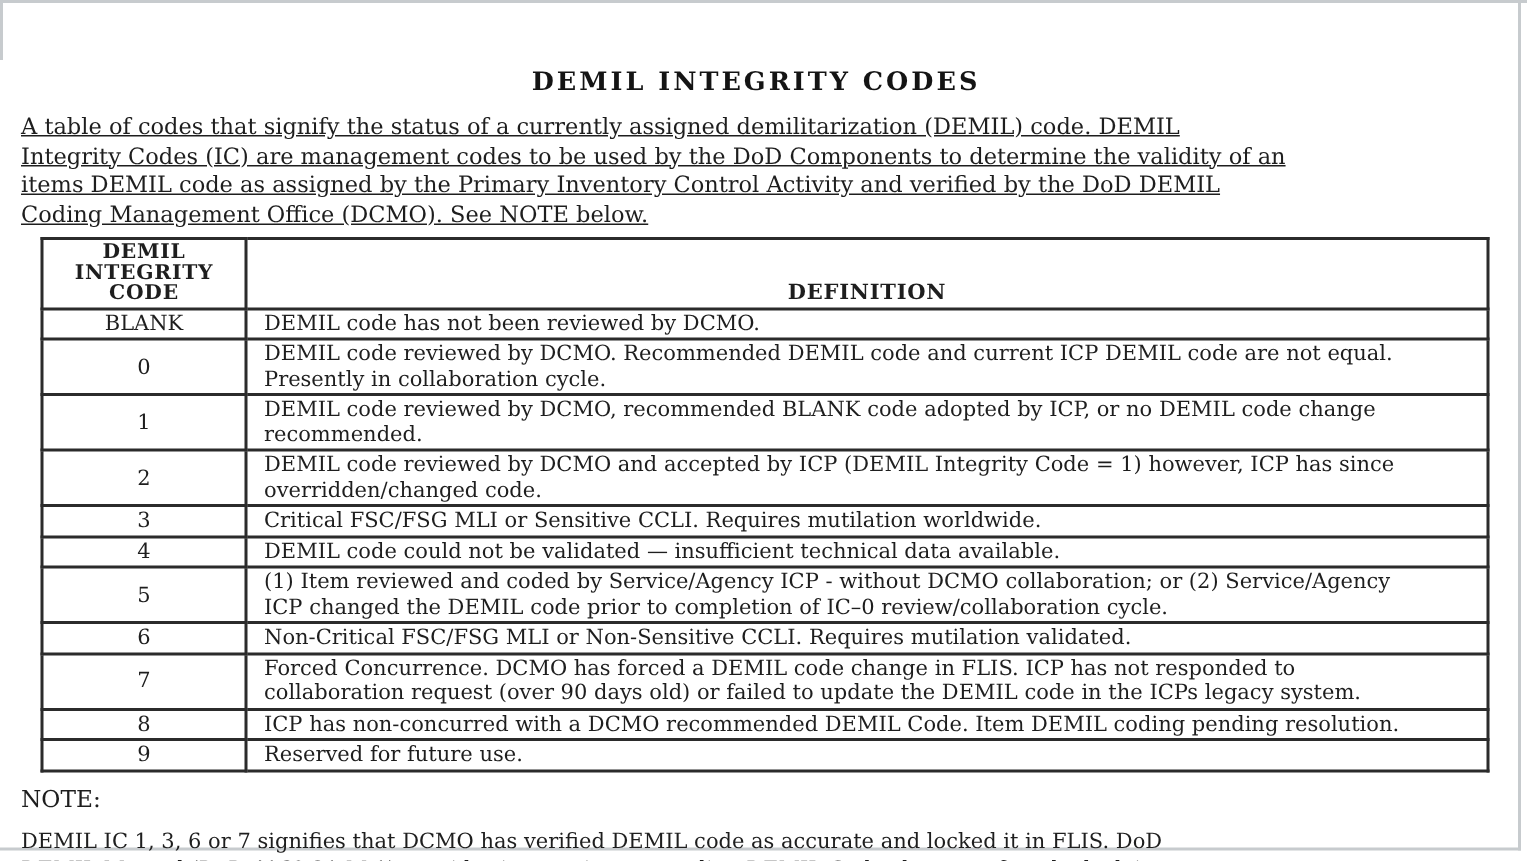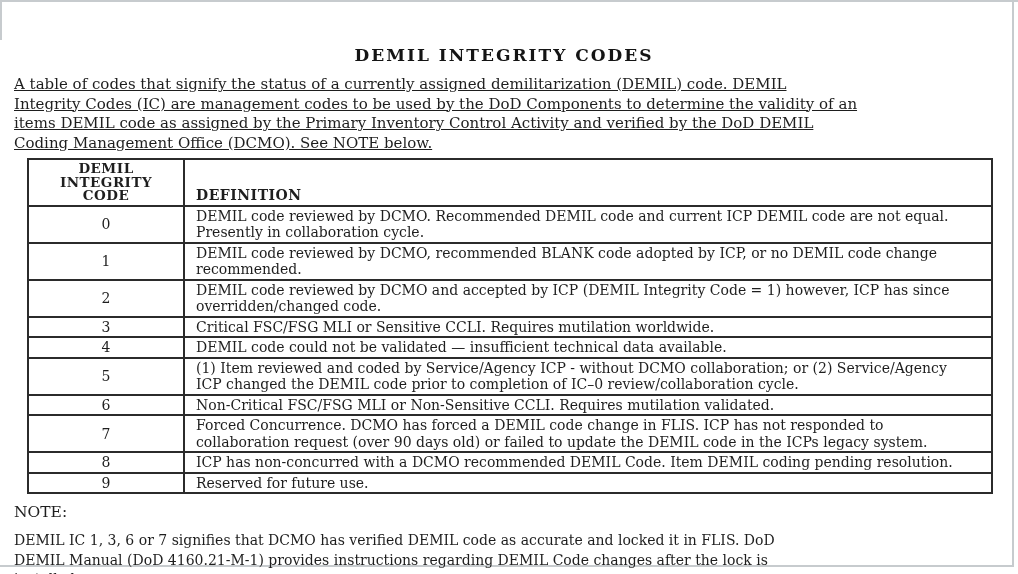"DEMIL" th.code-head { width: 156px -> 136px }
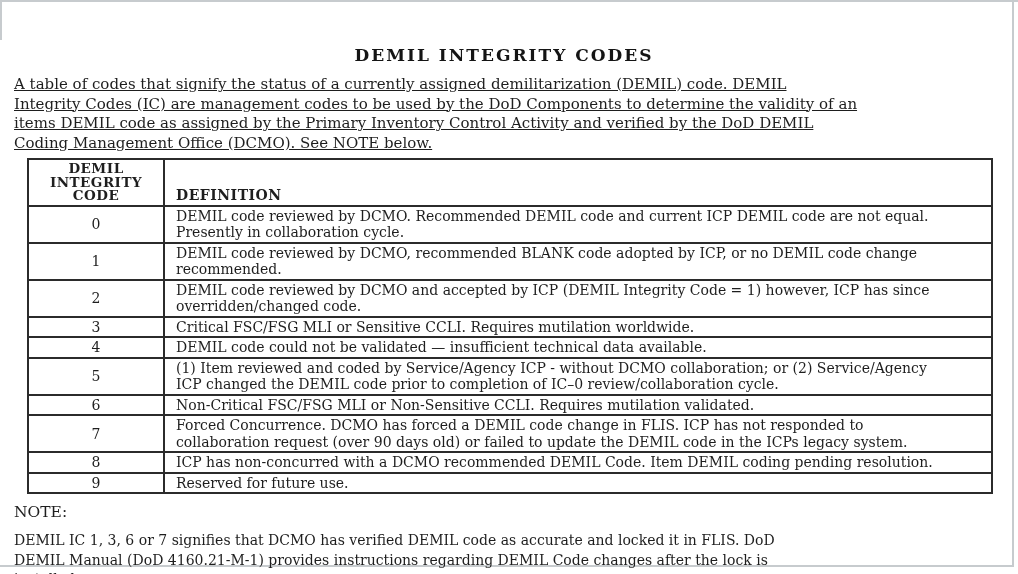"DEFINITION" th.def-head { text-align: left -> center }
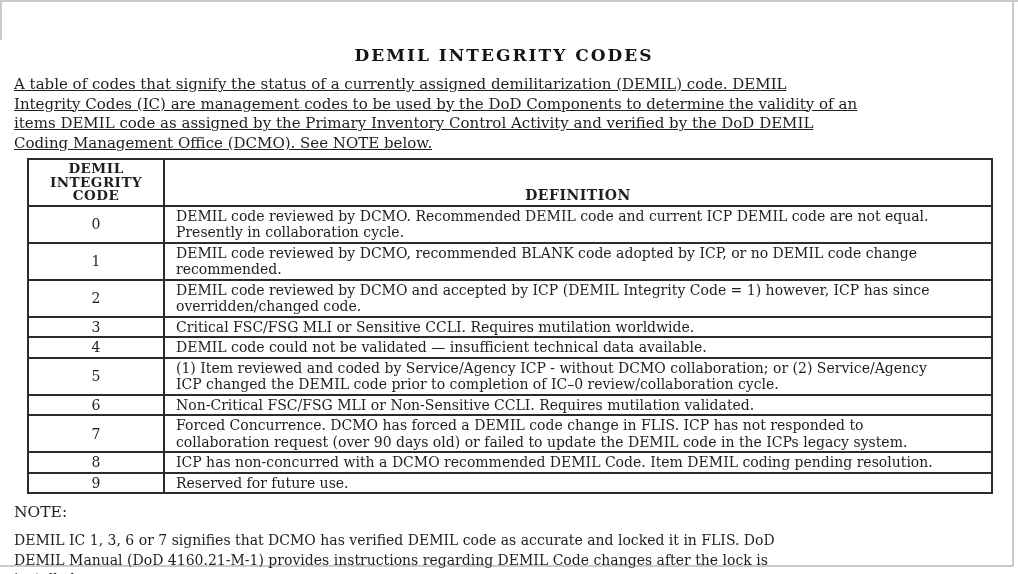"BLANK" tr { html: none -> <tr> <td>BLANK</td> <td>DEMIL code has not been reviewed by DCMO.</td> </tr> }
